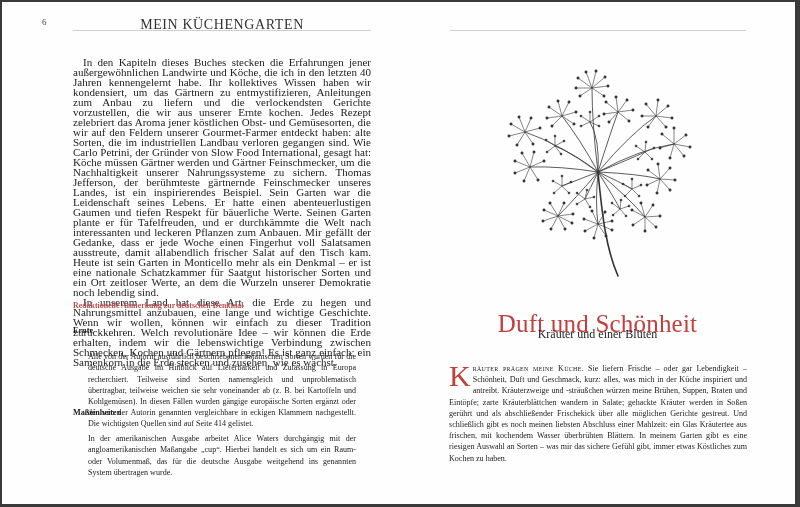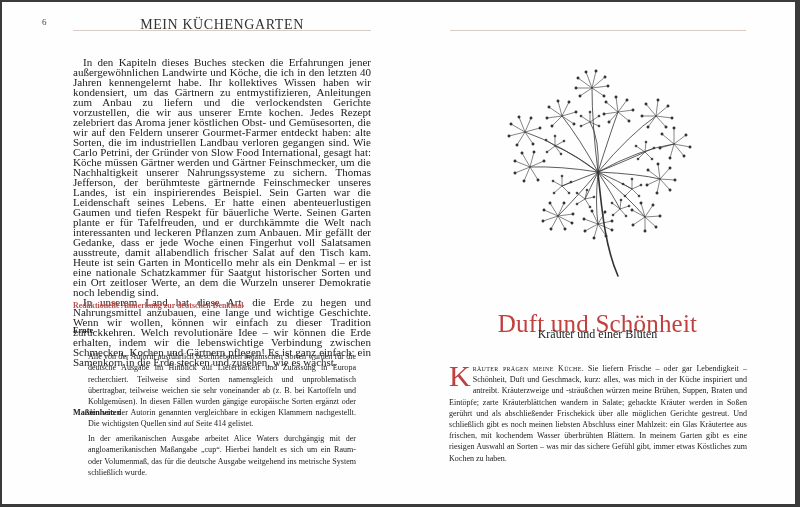"In der amerikanischen Ausgabe arbeitet" p { text: metrische System schließlich -> genannten System übertragen }
